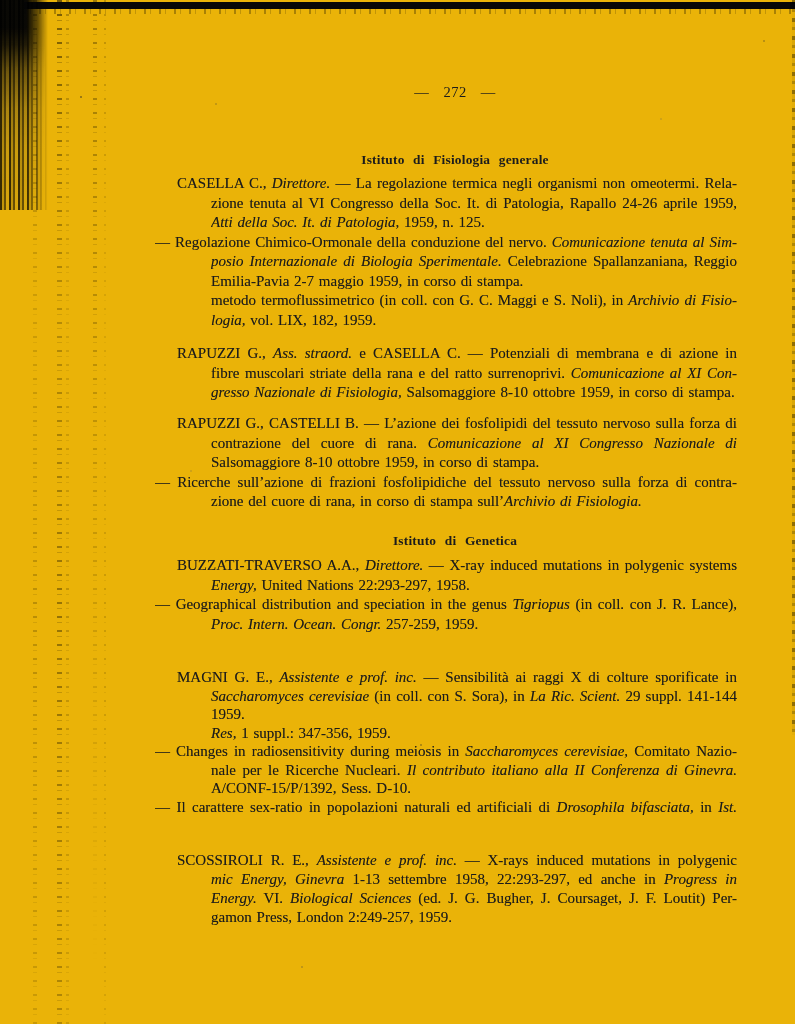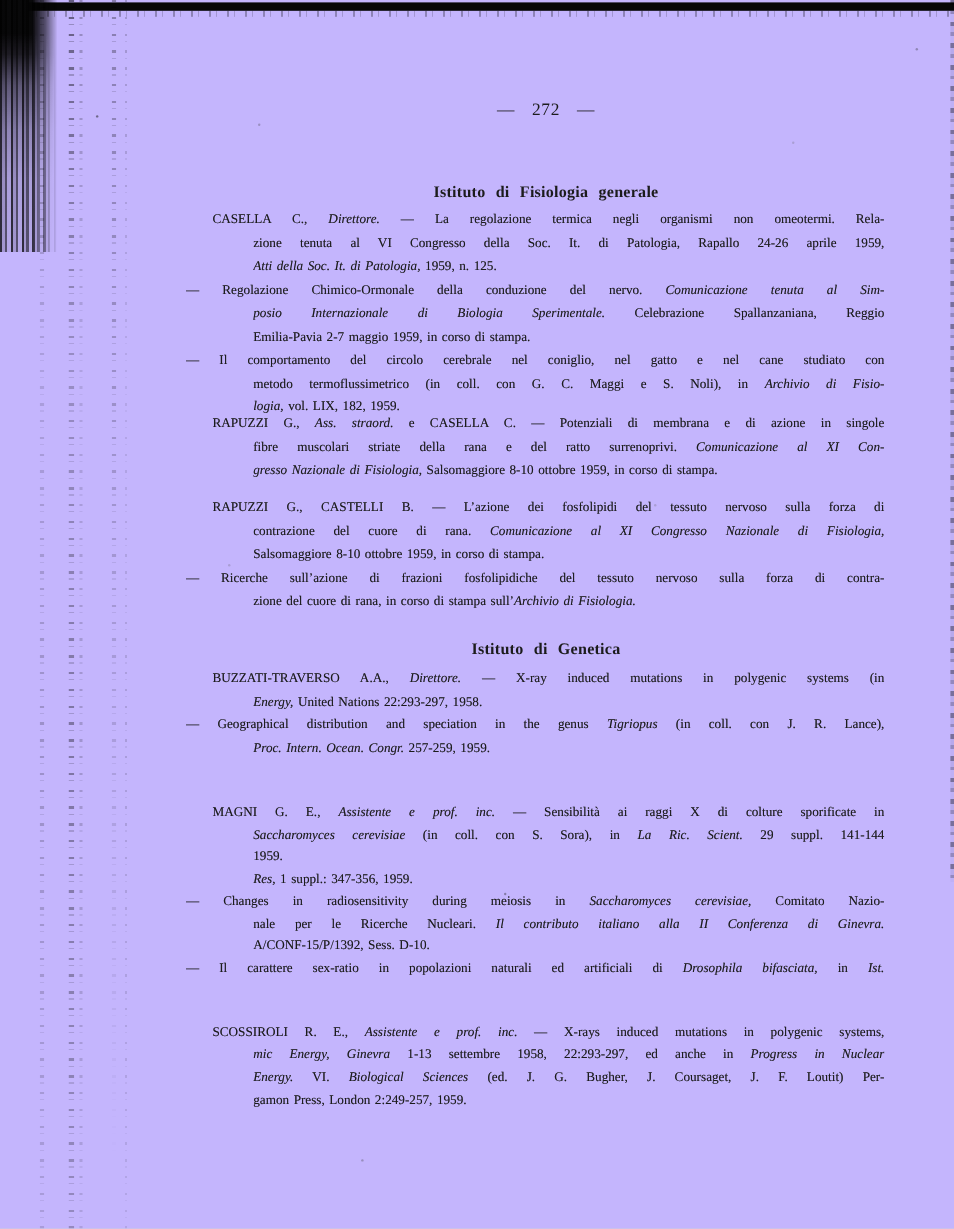"— 272 —" div.page { background: #c4b5fd -> #eab308 }
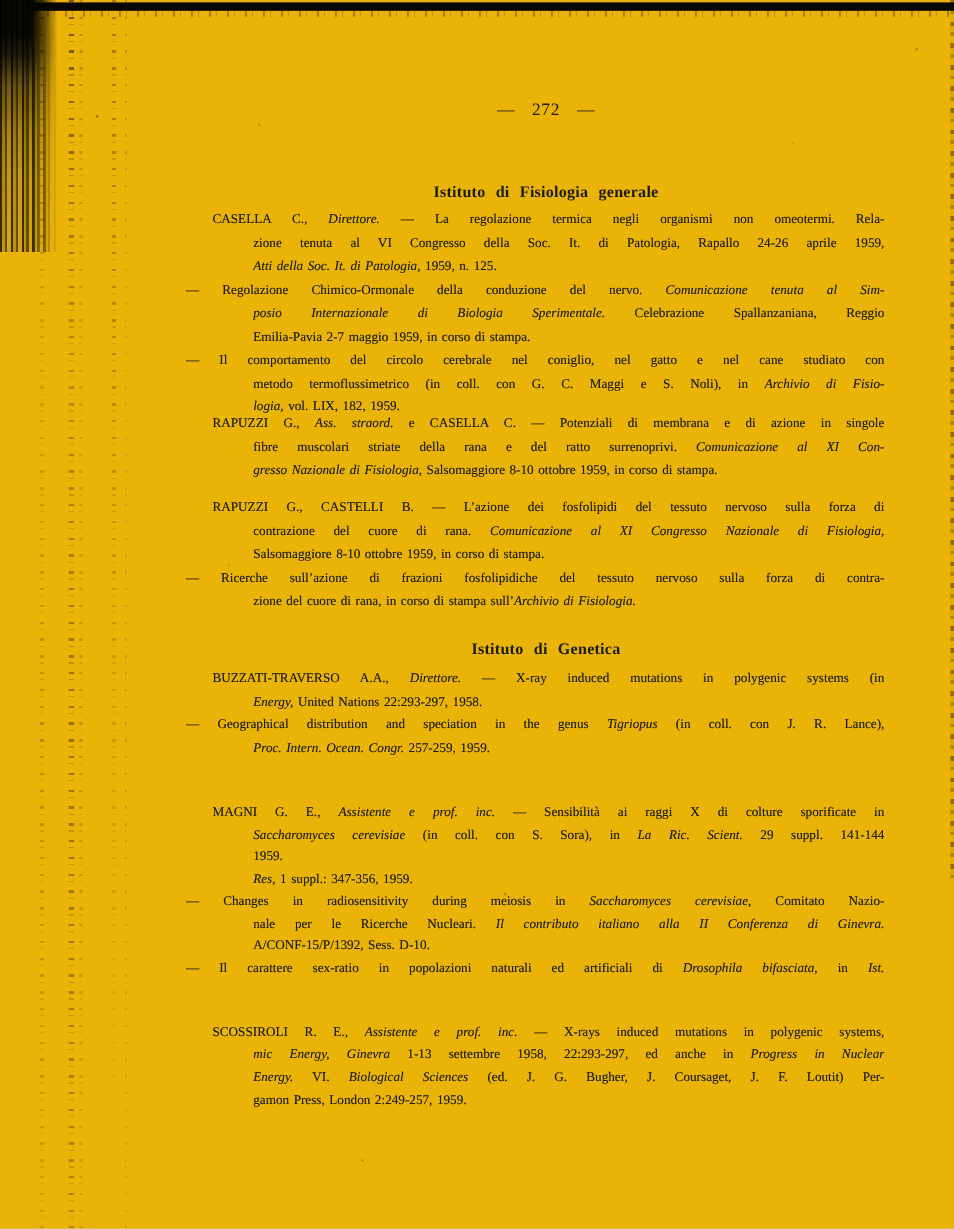"CASELLA C., Direttore. — La" .group { font-size: 11px -> 15px }
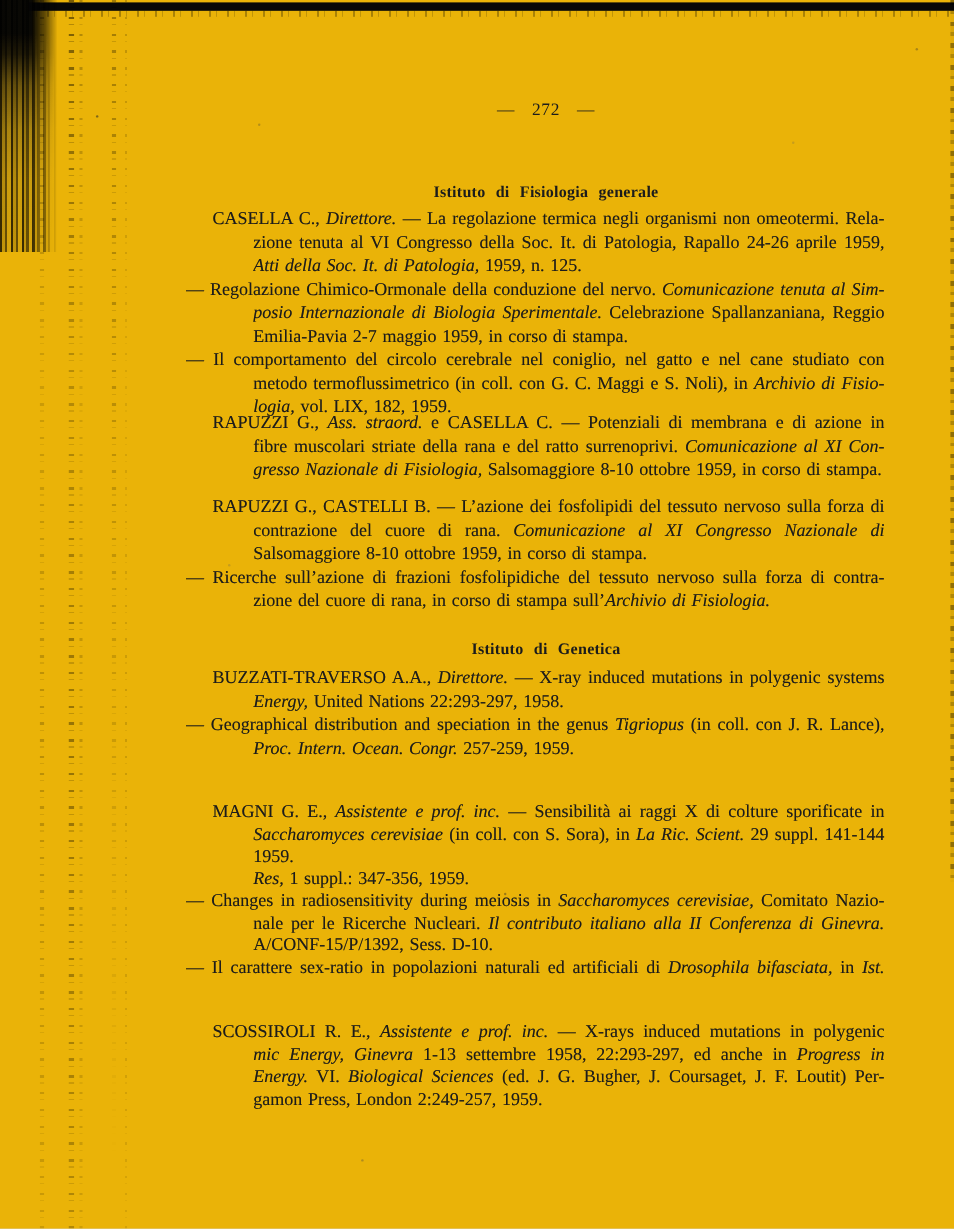"— Il comportamento del circolo" div.ln { html: <div><span>— Il comportamento del circolo cerebrale nel coniglio, nel gatto e nel cane studiato con</span></div> -> none }
